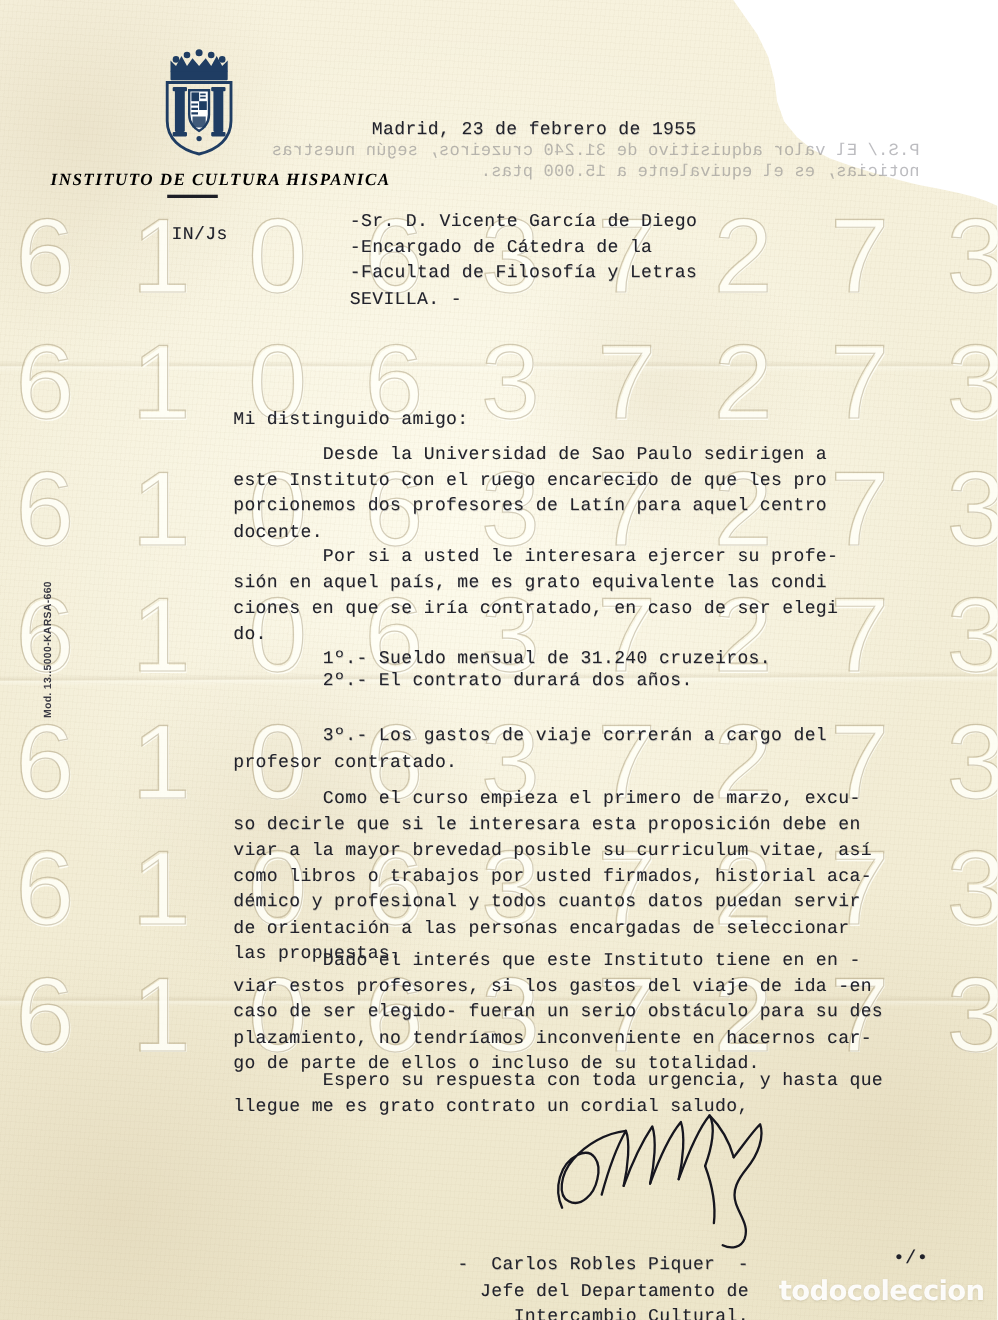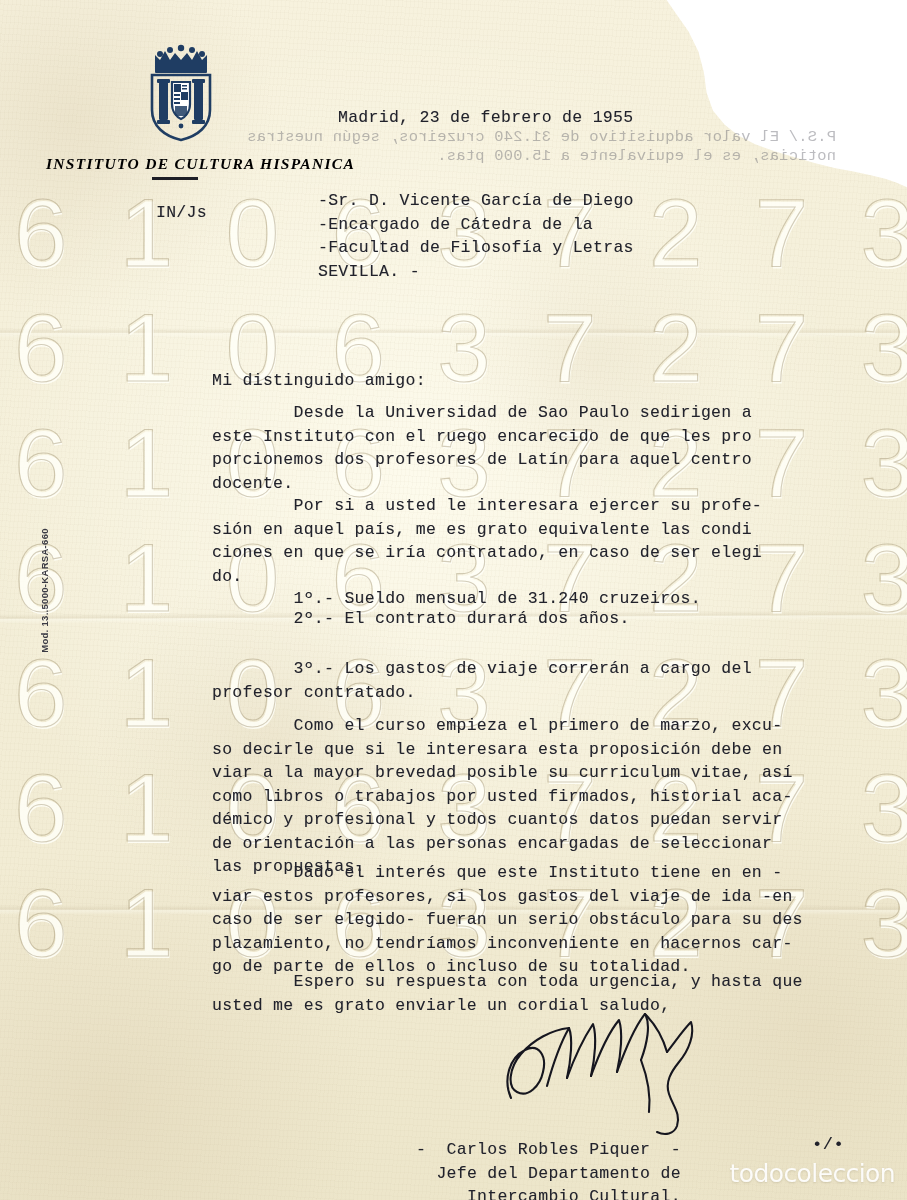"Espero su respuesta con toda" div.typed { text: usted me es grato enviarle -> llegue me es grato contrato }
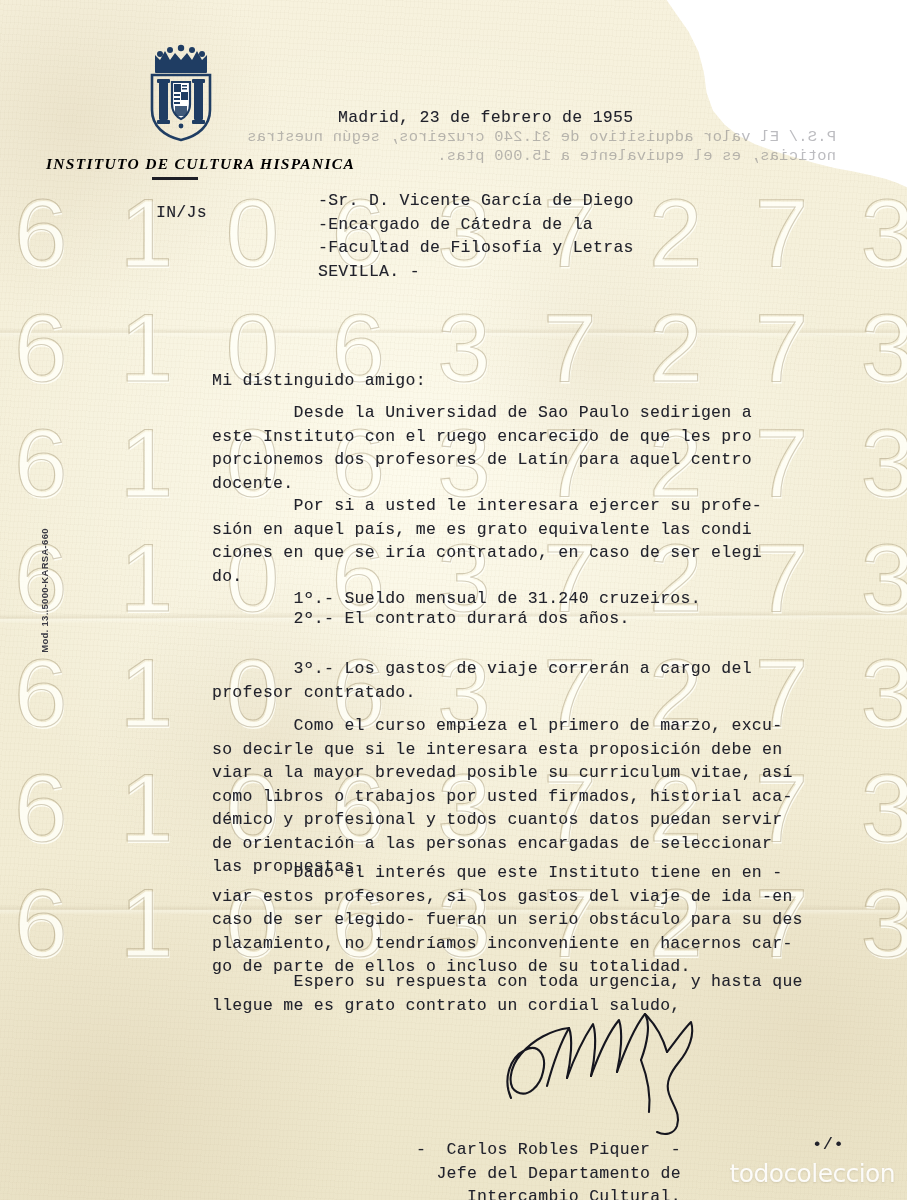"todocoleccion" .site-watermark { font-weight: 400 -> 700 }
